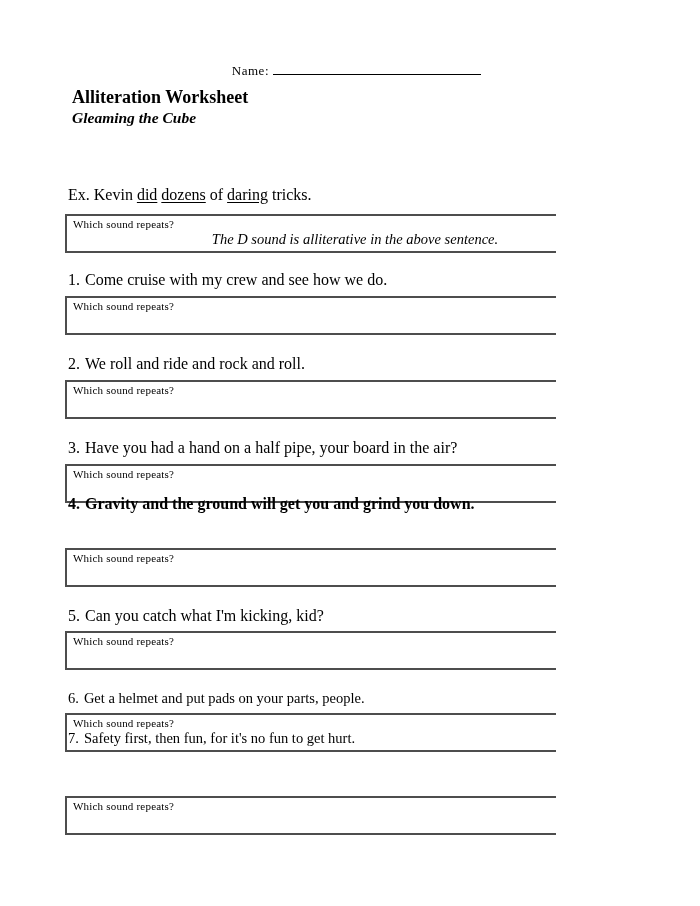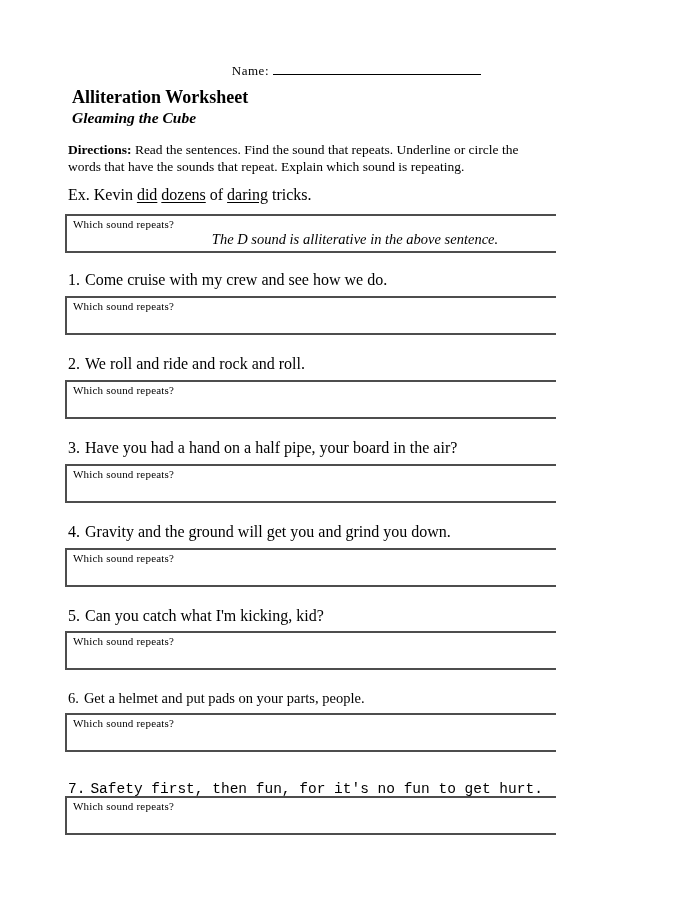"Directions: Read the sentences. Find" div.directions { html: <div> <b>Directions:</b><span> Read the sentences. Find the sound that repeats. Underline or circle the words that have the sounds that repeat. Explain which sound is repeating.</span> </div> -> none }
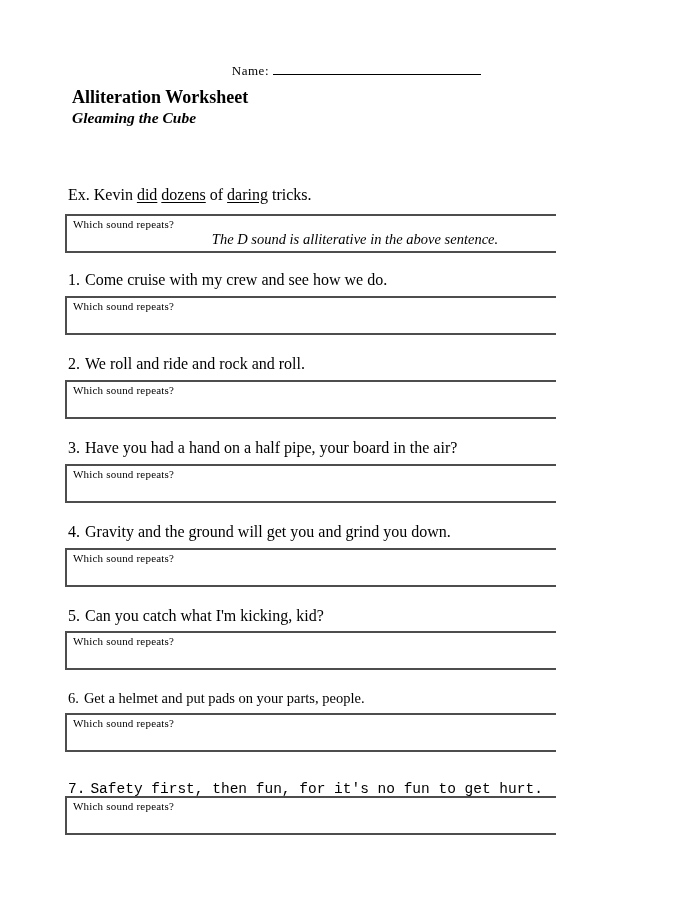"4. Gravity and the ground" .q3 .sentence-abs { font-weight: none -> bold; top: 523px -> 495px }
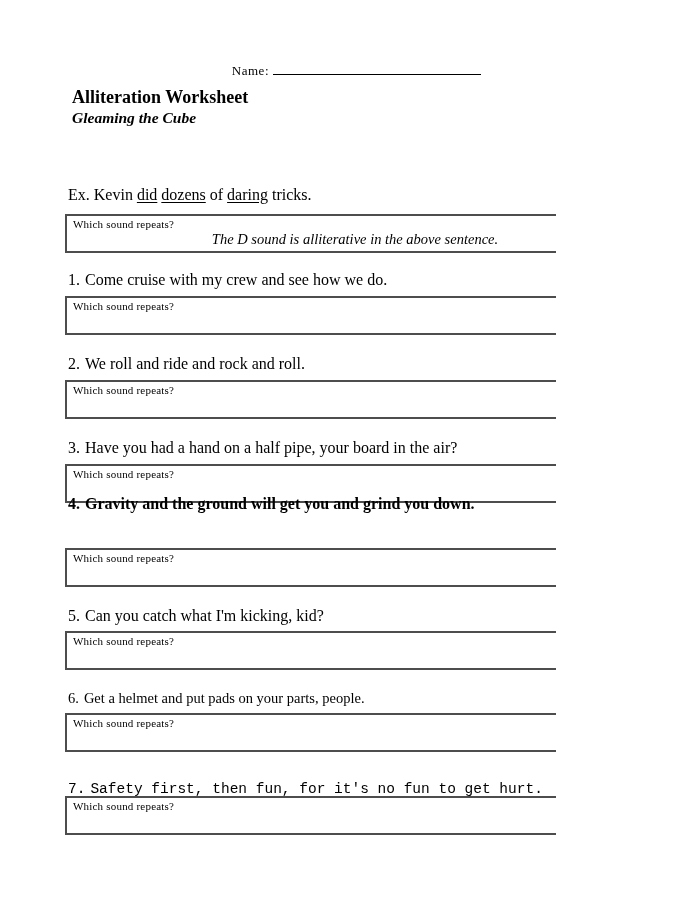"7. Safety first, then fun," .q6 .sentence-abs { font-family: Liberation Mono, monospace -> none; top: 781px -> 730px }
